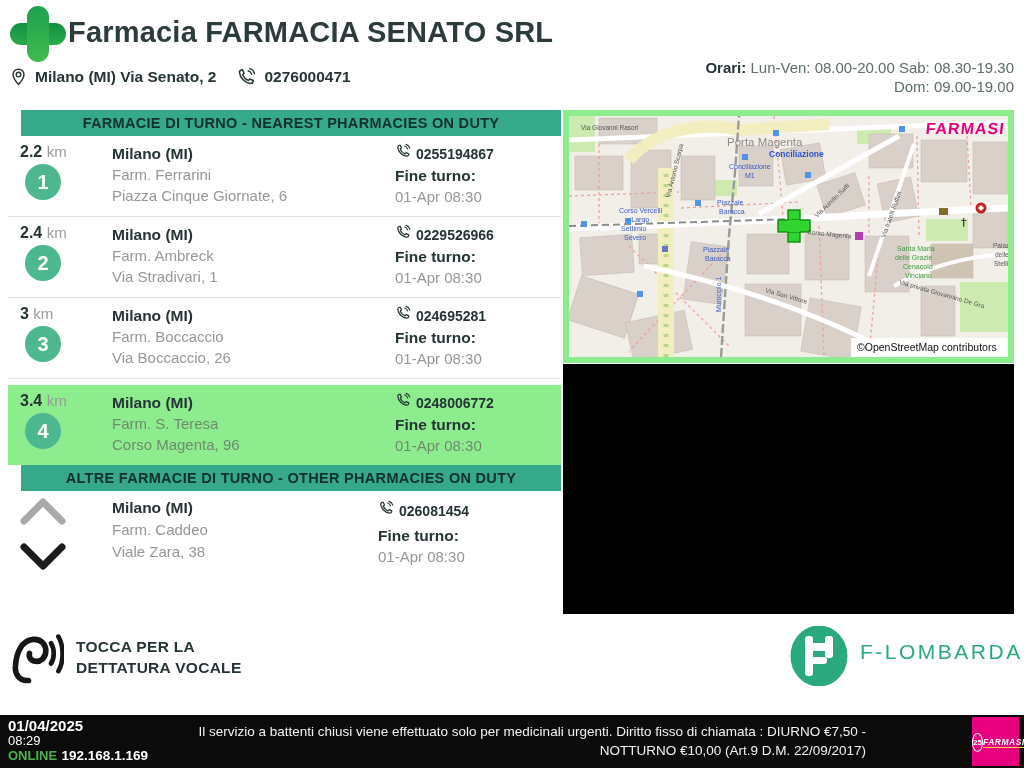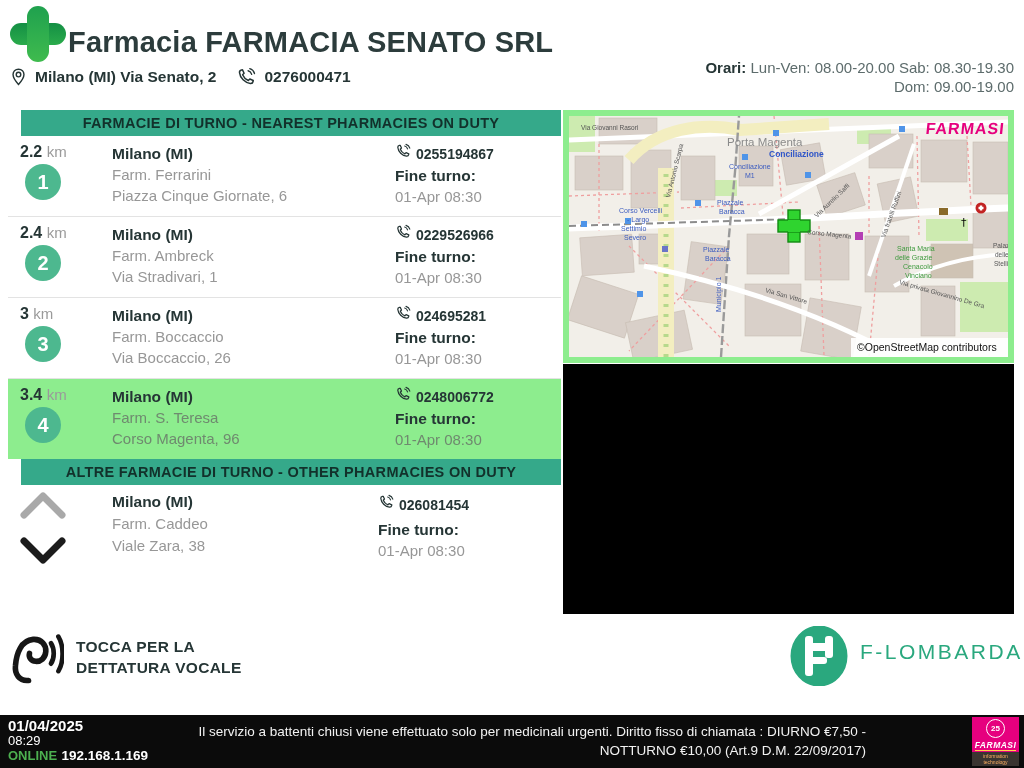"Farmacia FARMACIA SENATO SRL" .page-title { margin-top: 10px -> none }
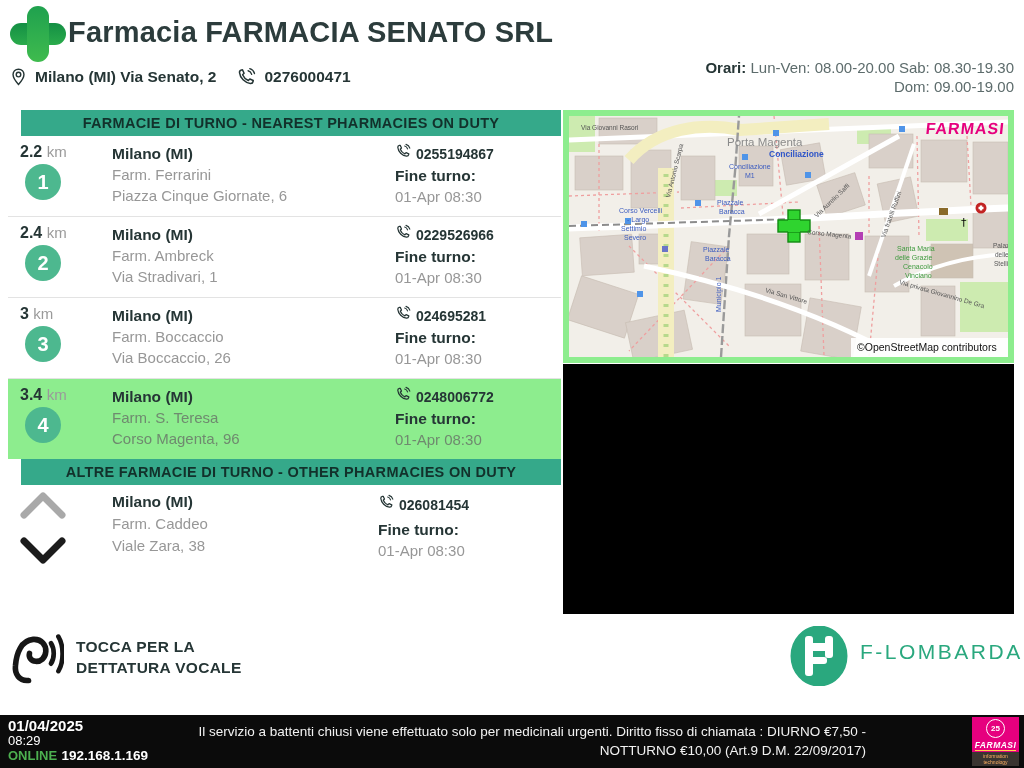"3.4 km" .ph-row.hl { margin-top: none -> 6px }
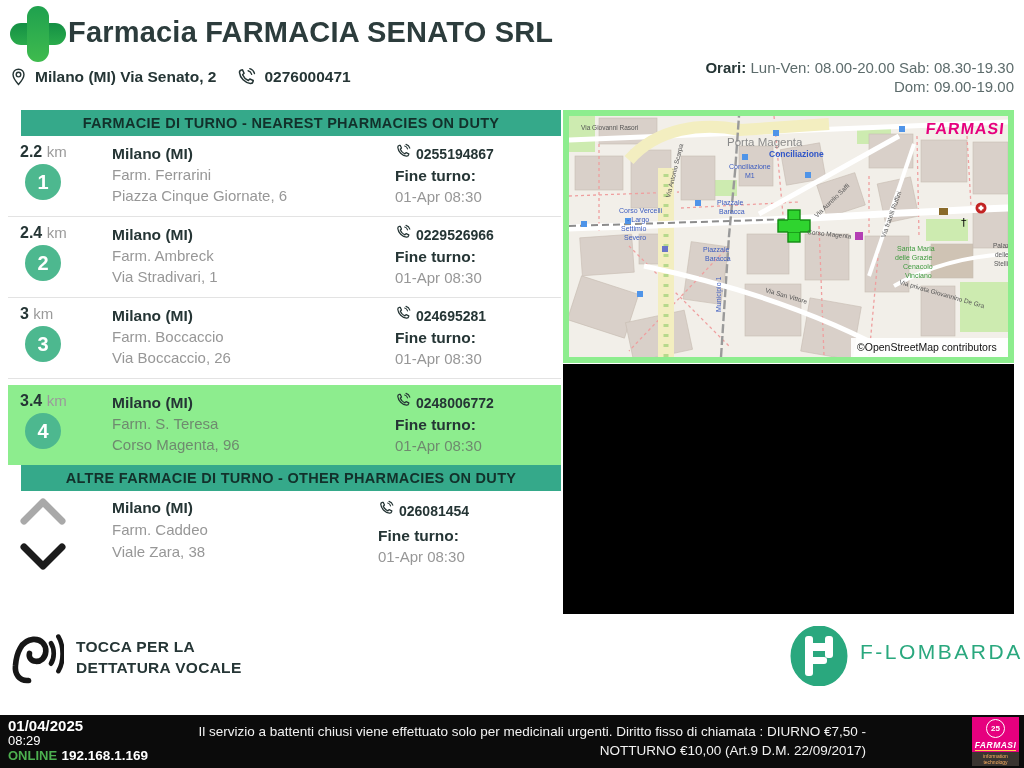"25" .farmasi-box { flex-direction: column -> row }
